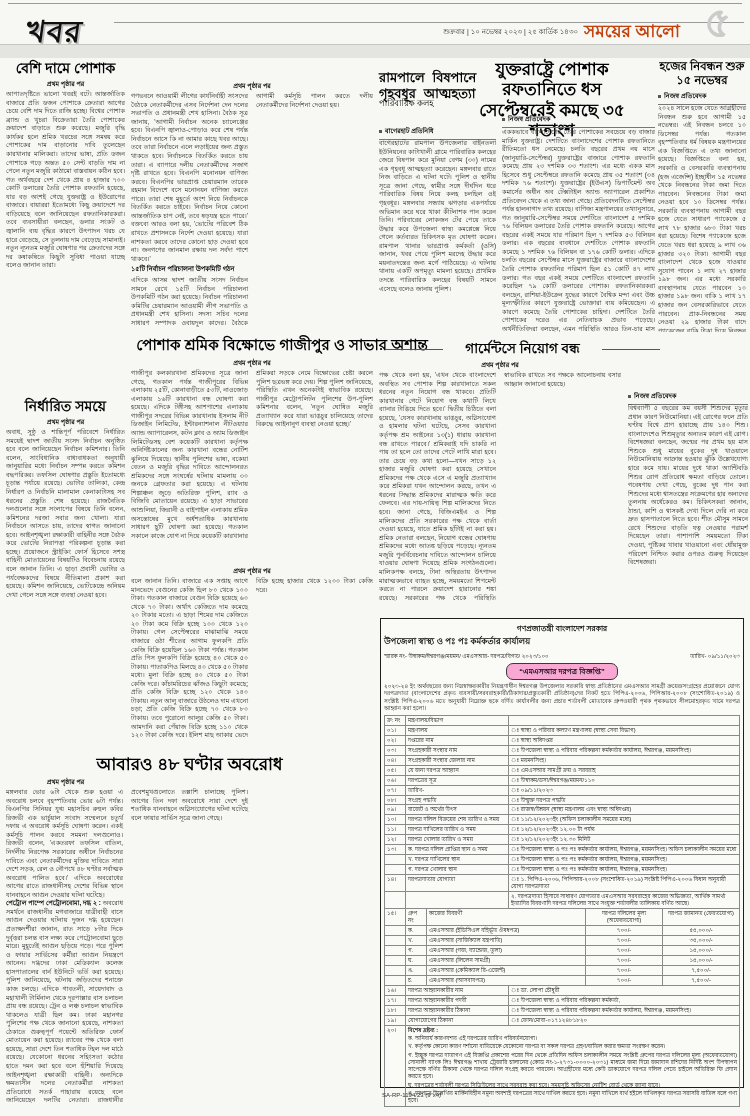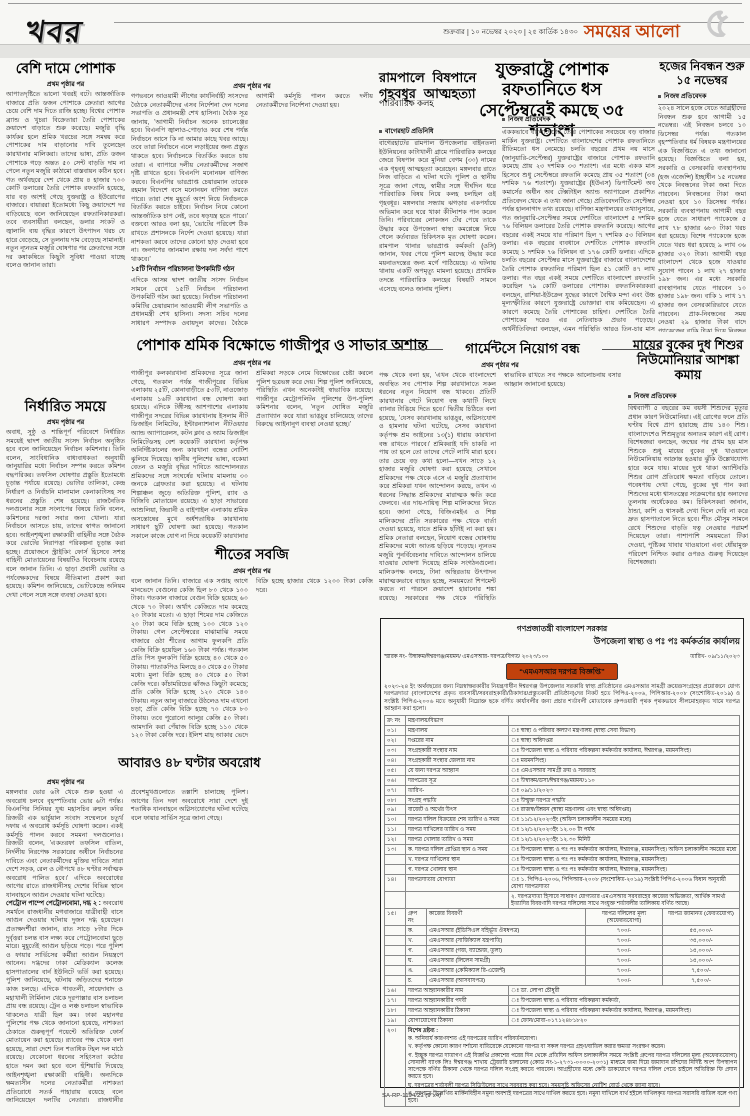"মায়ের বুকের দুধ শিশুর নিউমোনিয়ার" div.abs { html: <div>মায়ের বুকের দুধ শিশুর নিউমোনিয়ার আশঙ্কা কমায়</div> -> none }
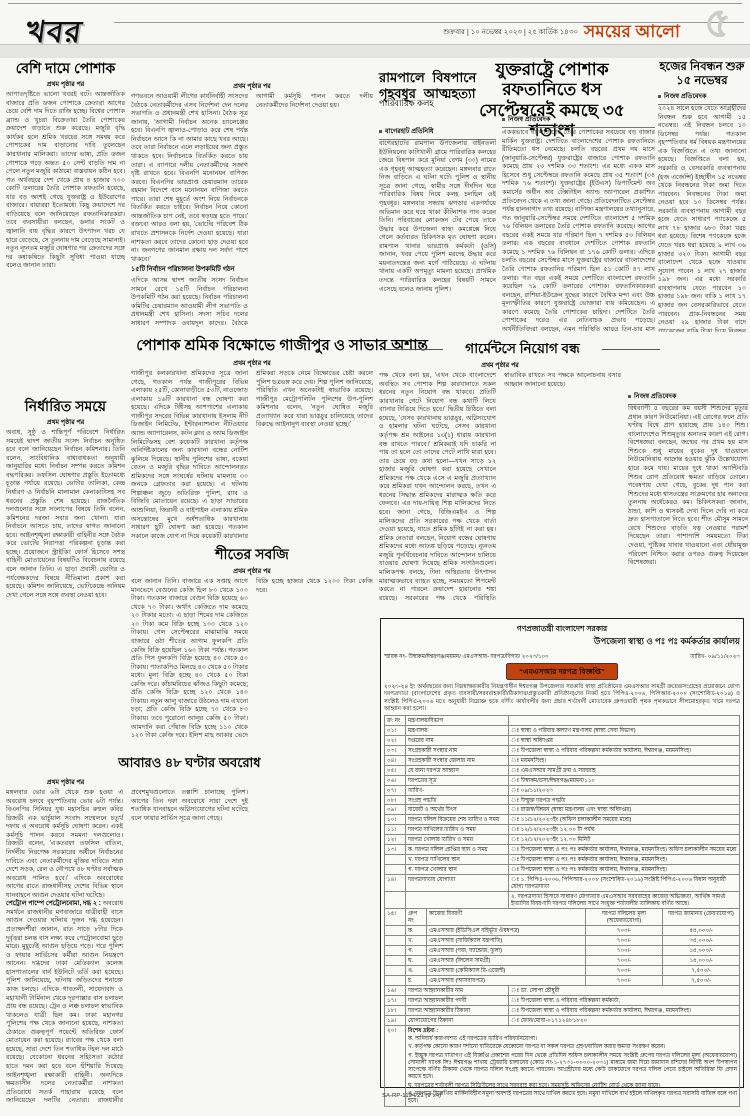"শীতের সবজি" div.abs { html: <div>শীতের সবজি</div> -> none }
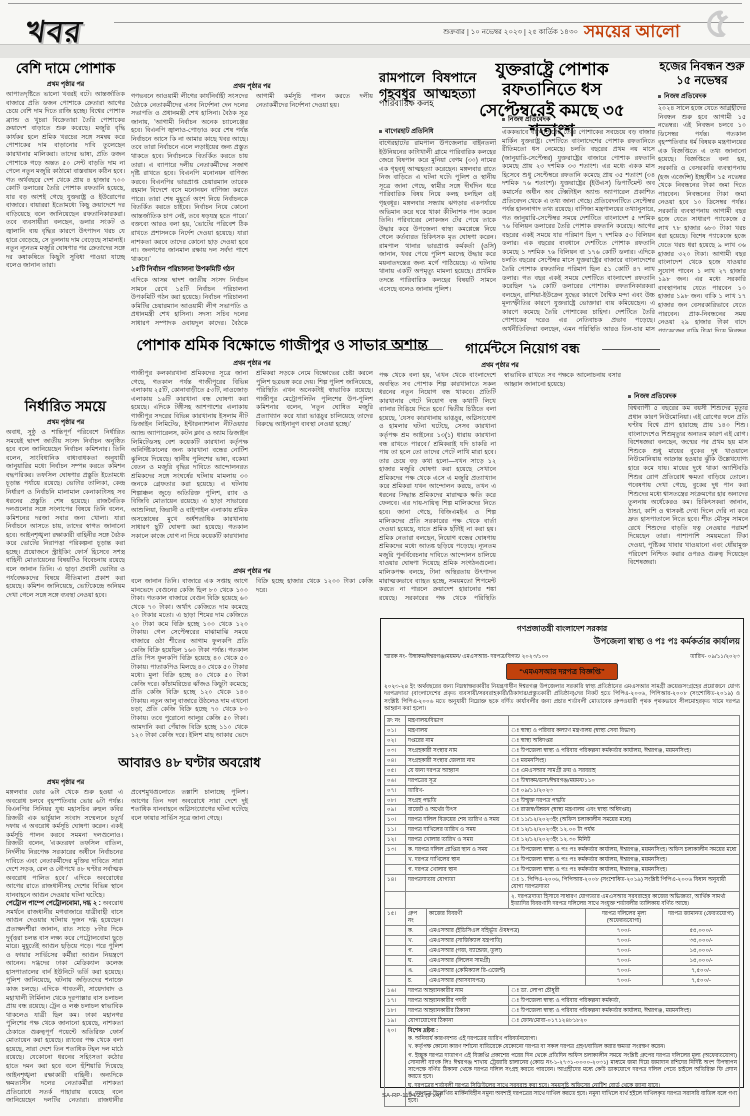"উপজেলা স্বাস্থ্য ও পঃ পঃ" .n-h2 { text-align: right -> left }
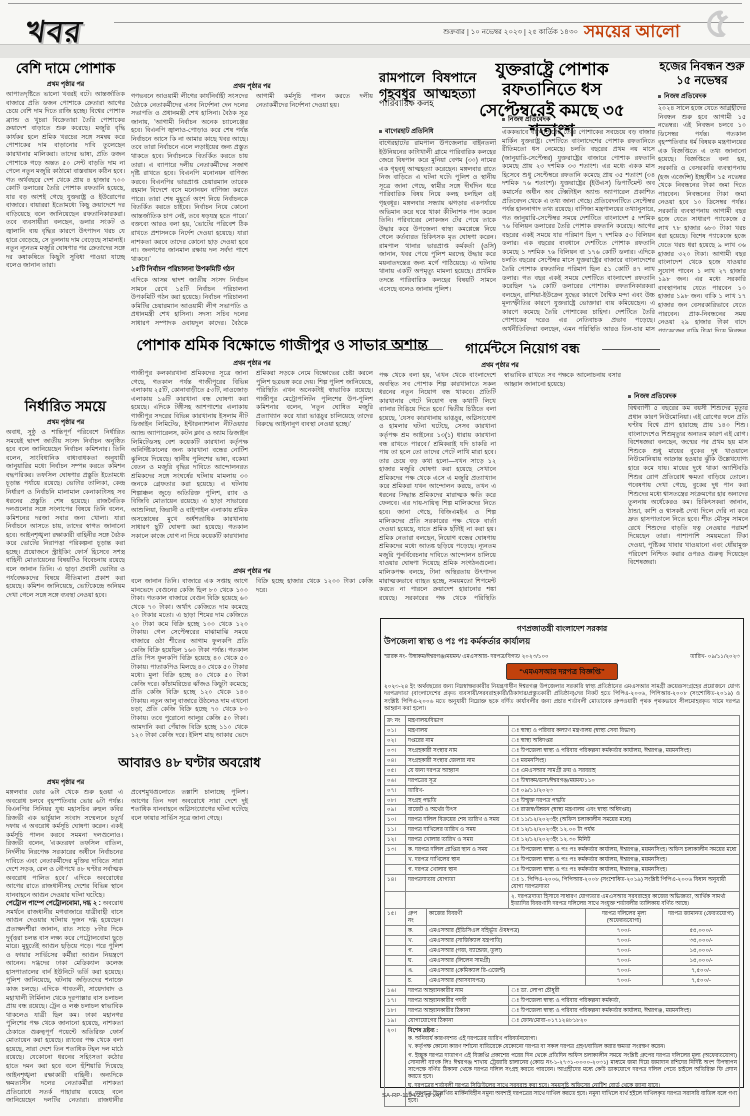"“এমএসআর দরপত্র বিজ্ঞপ্তি”" .n-badge { background: #c2410c -> #f9a8d4; border-radius: 2px -> 7px }
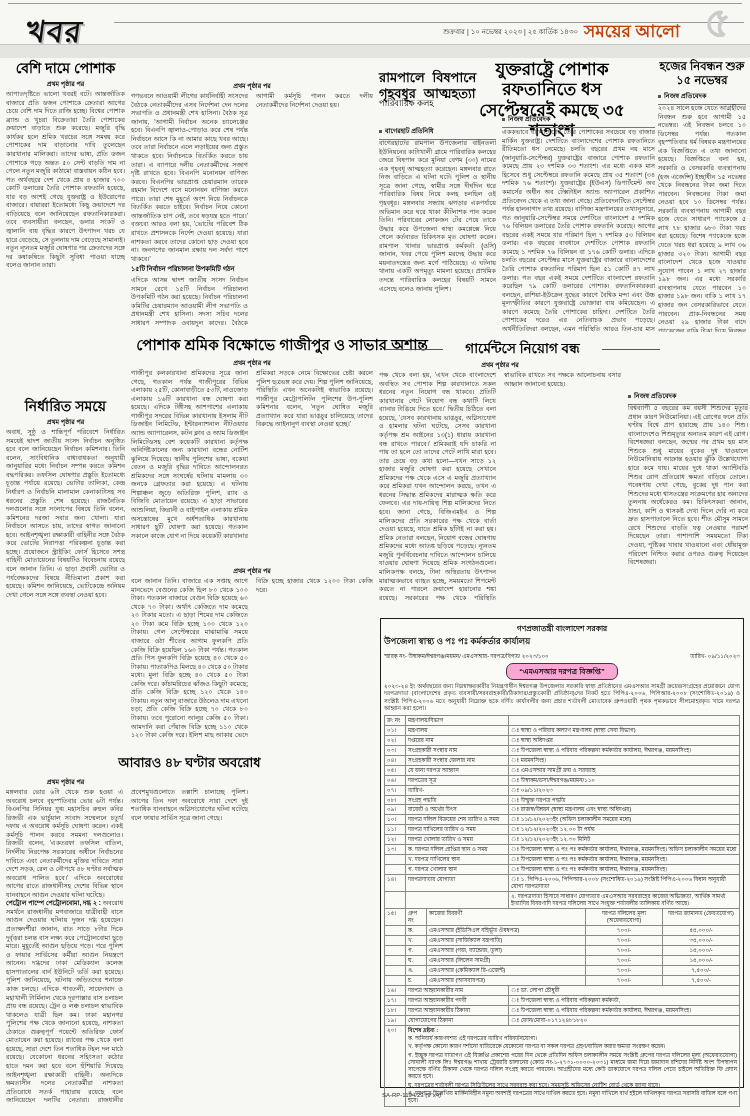"আবারও ৪৮ ঘণ্টার অবরোধ" div.abs { font-size: 13px -> 17px }
